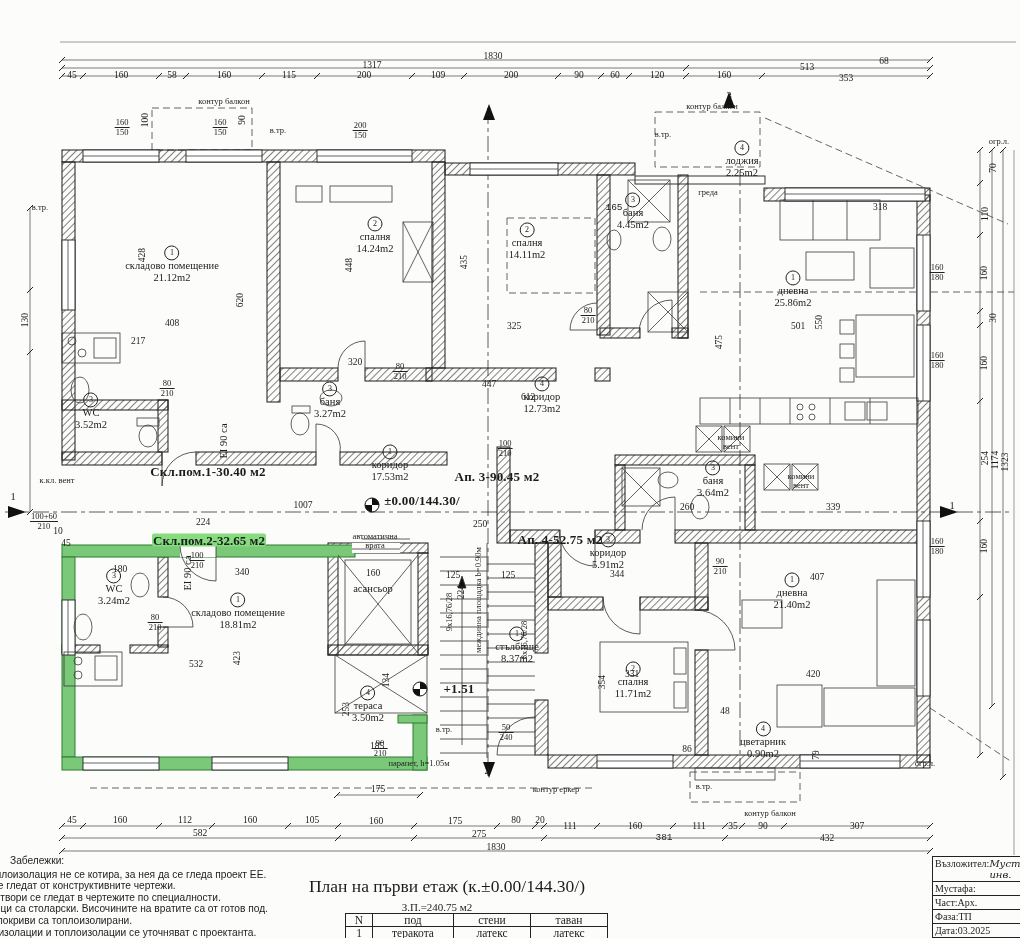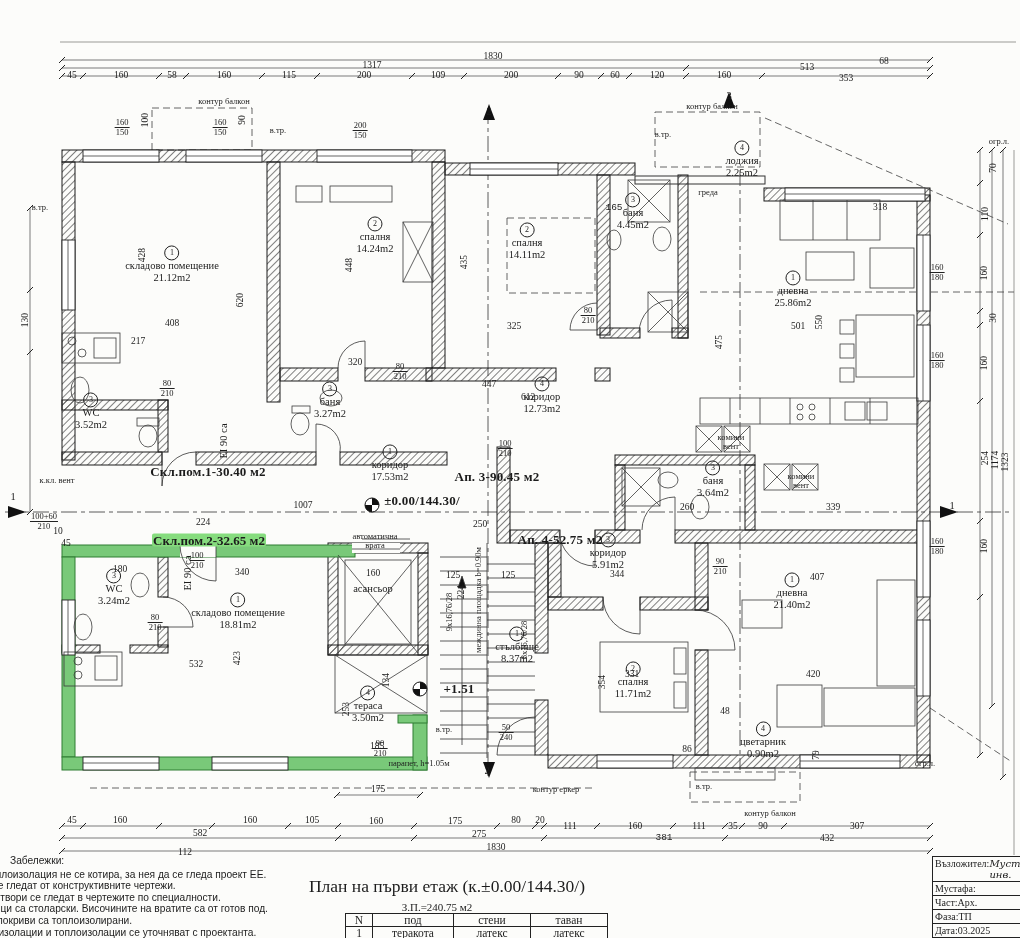"112" span.ann { margin-top: 32px -> none }
